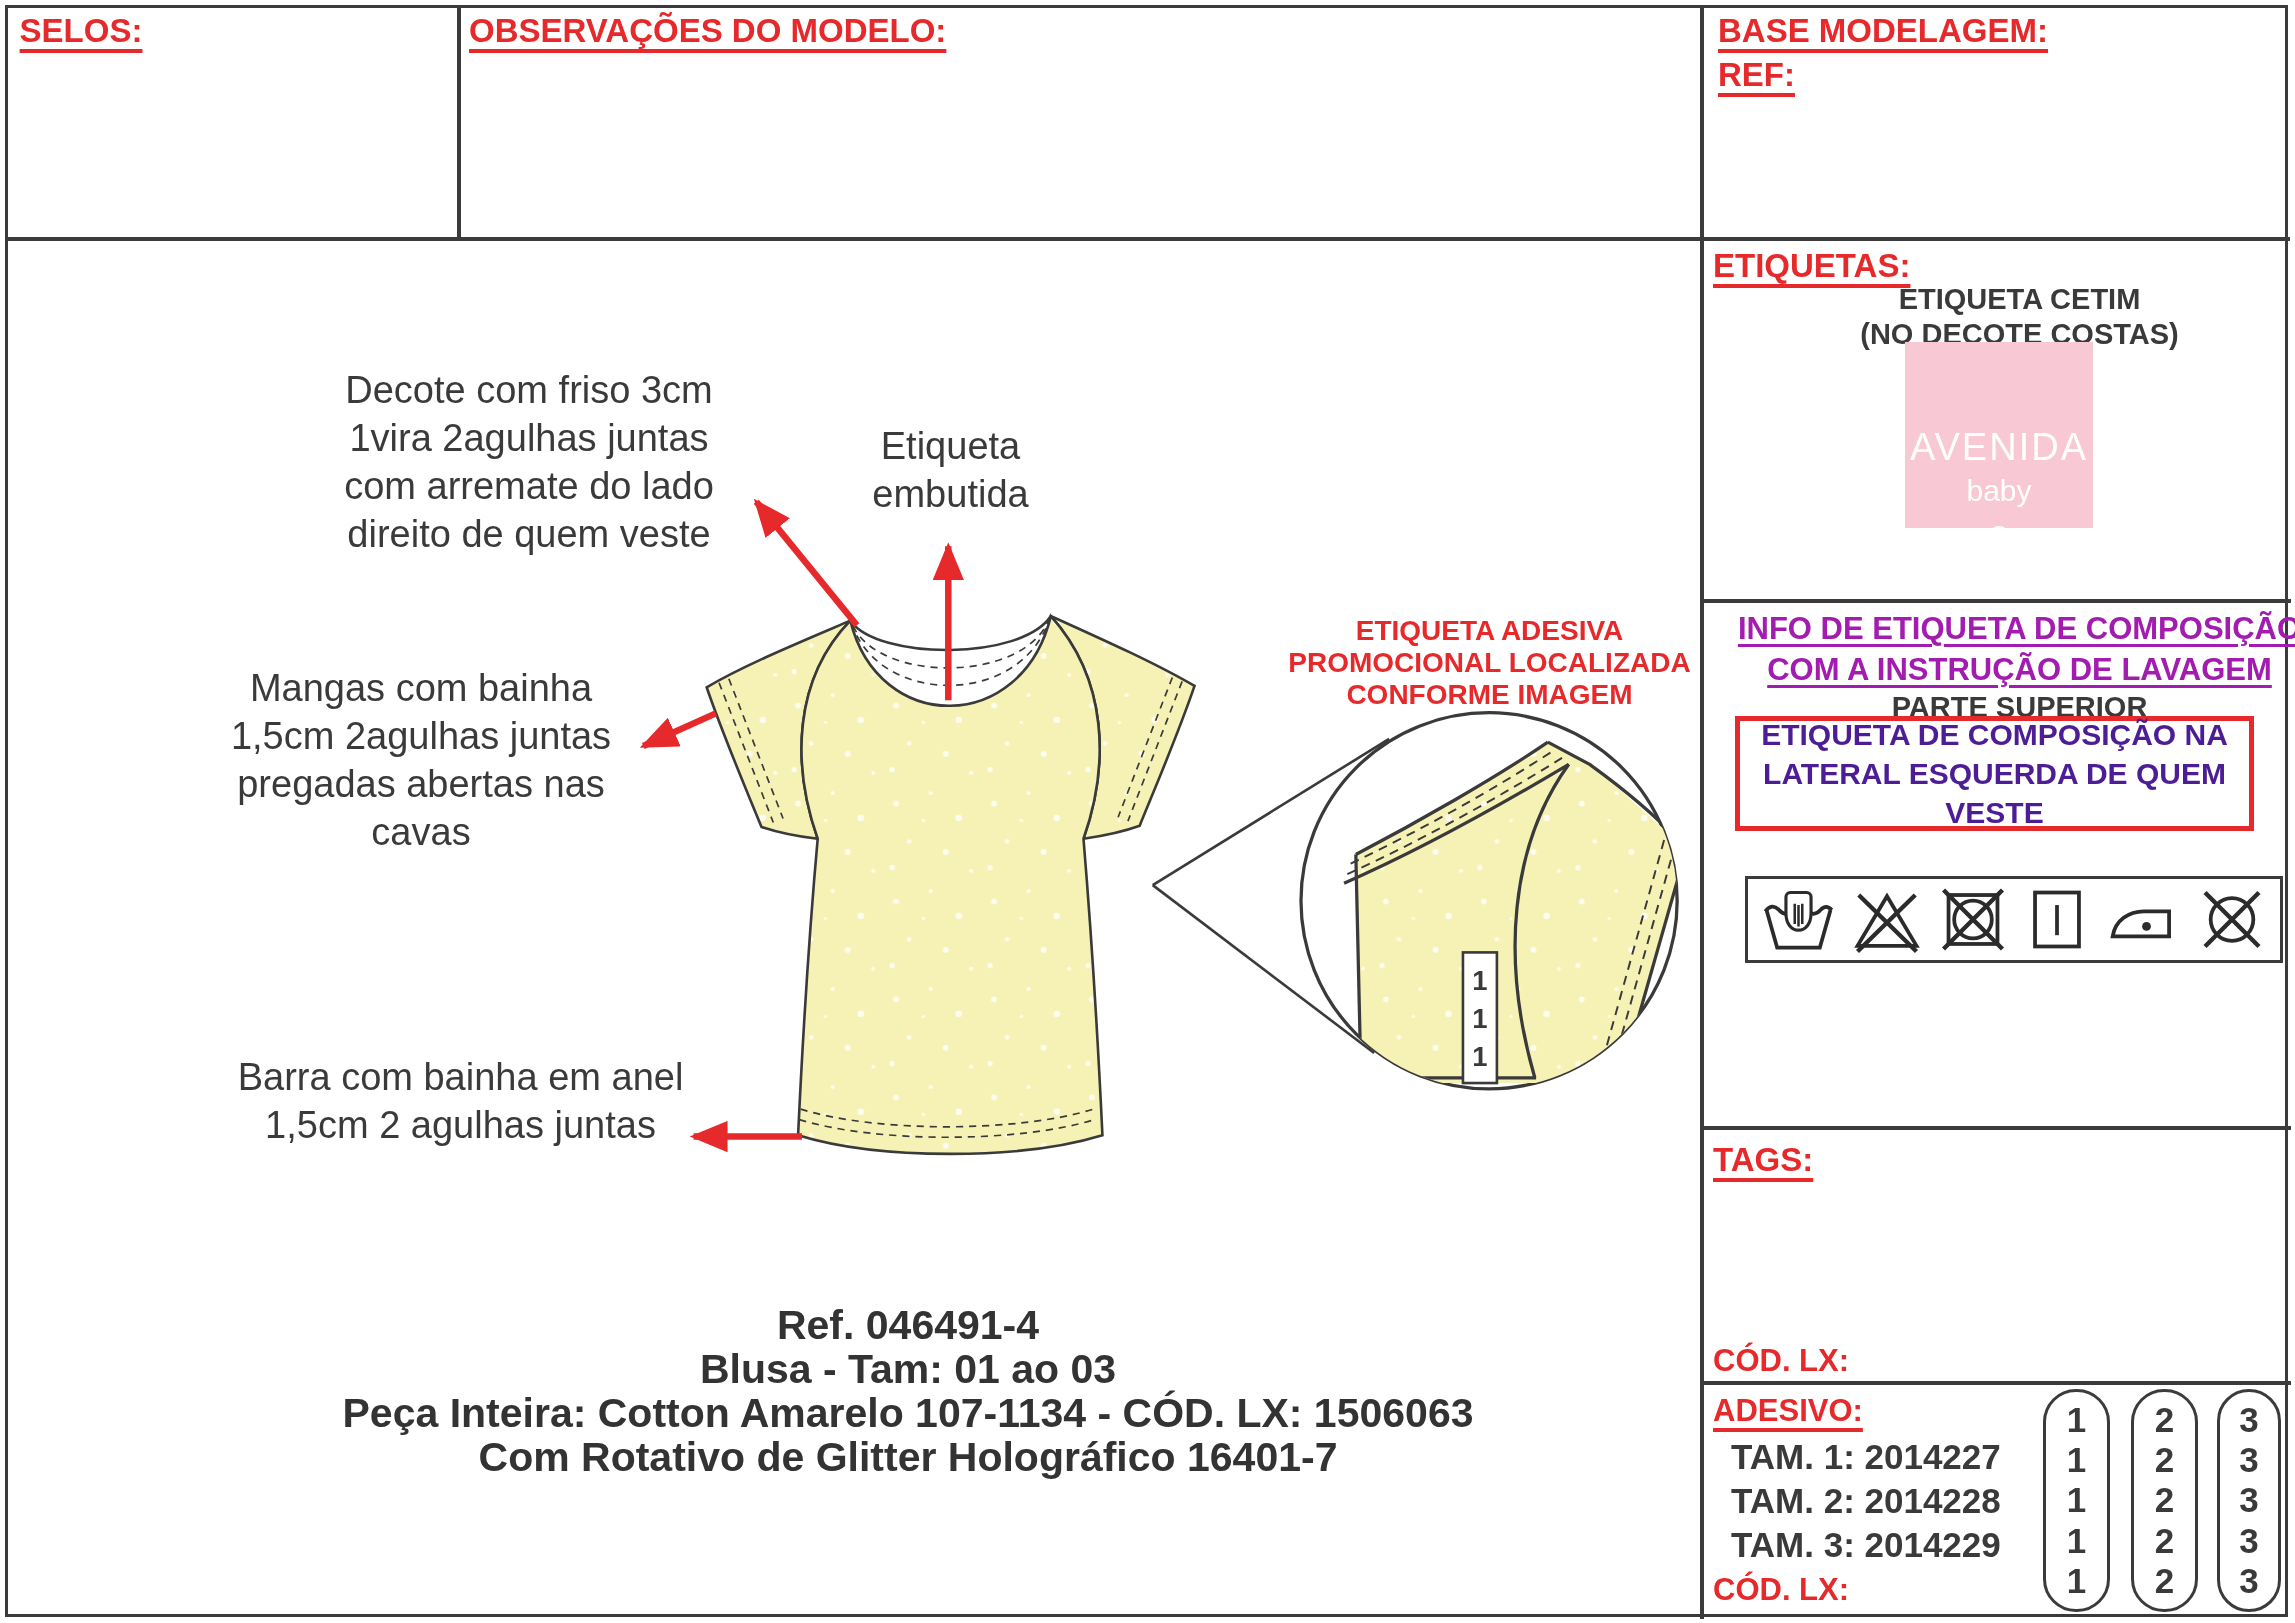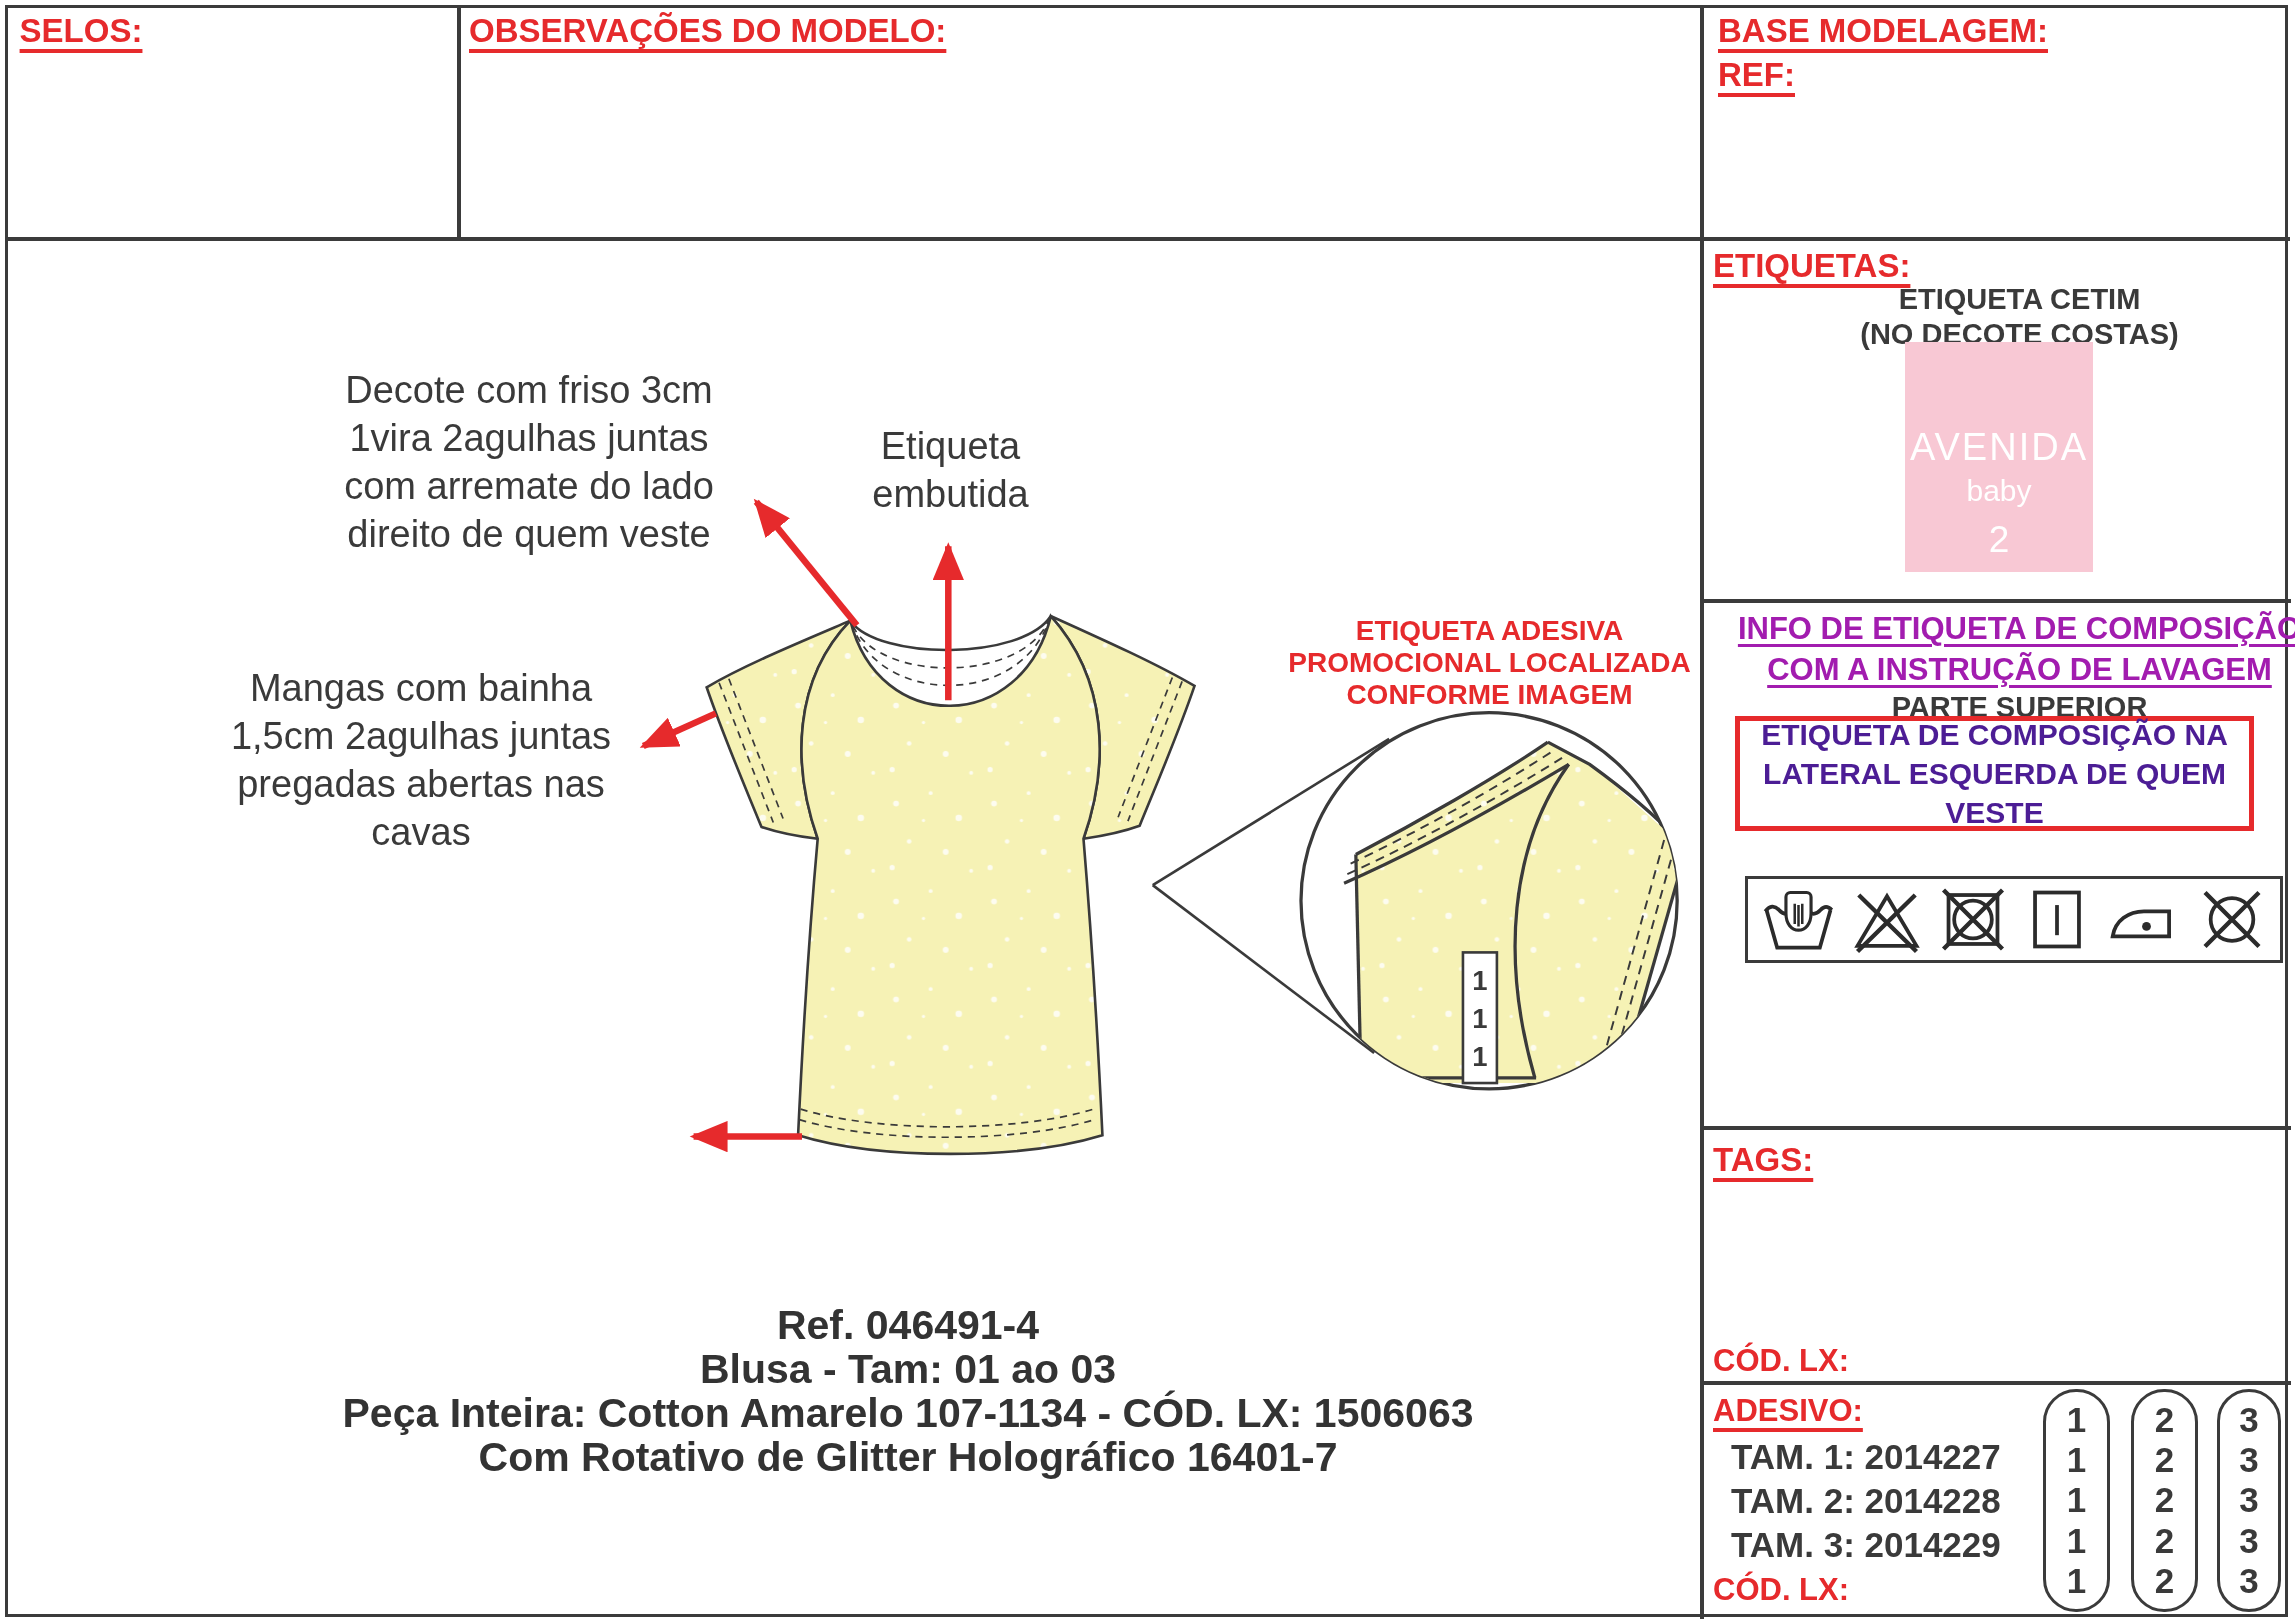"AVENIDA" .pink-label { height: 230px -> 186px }
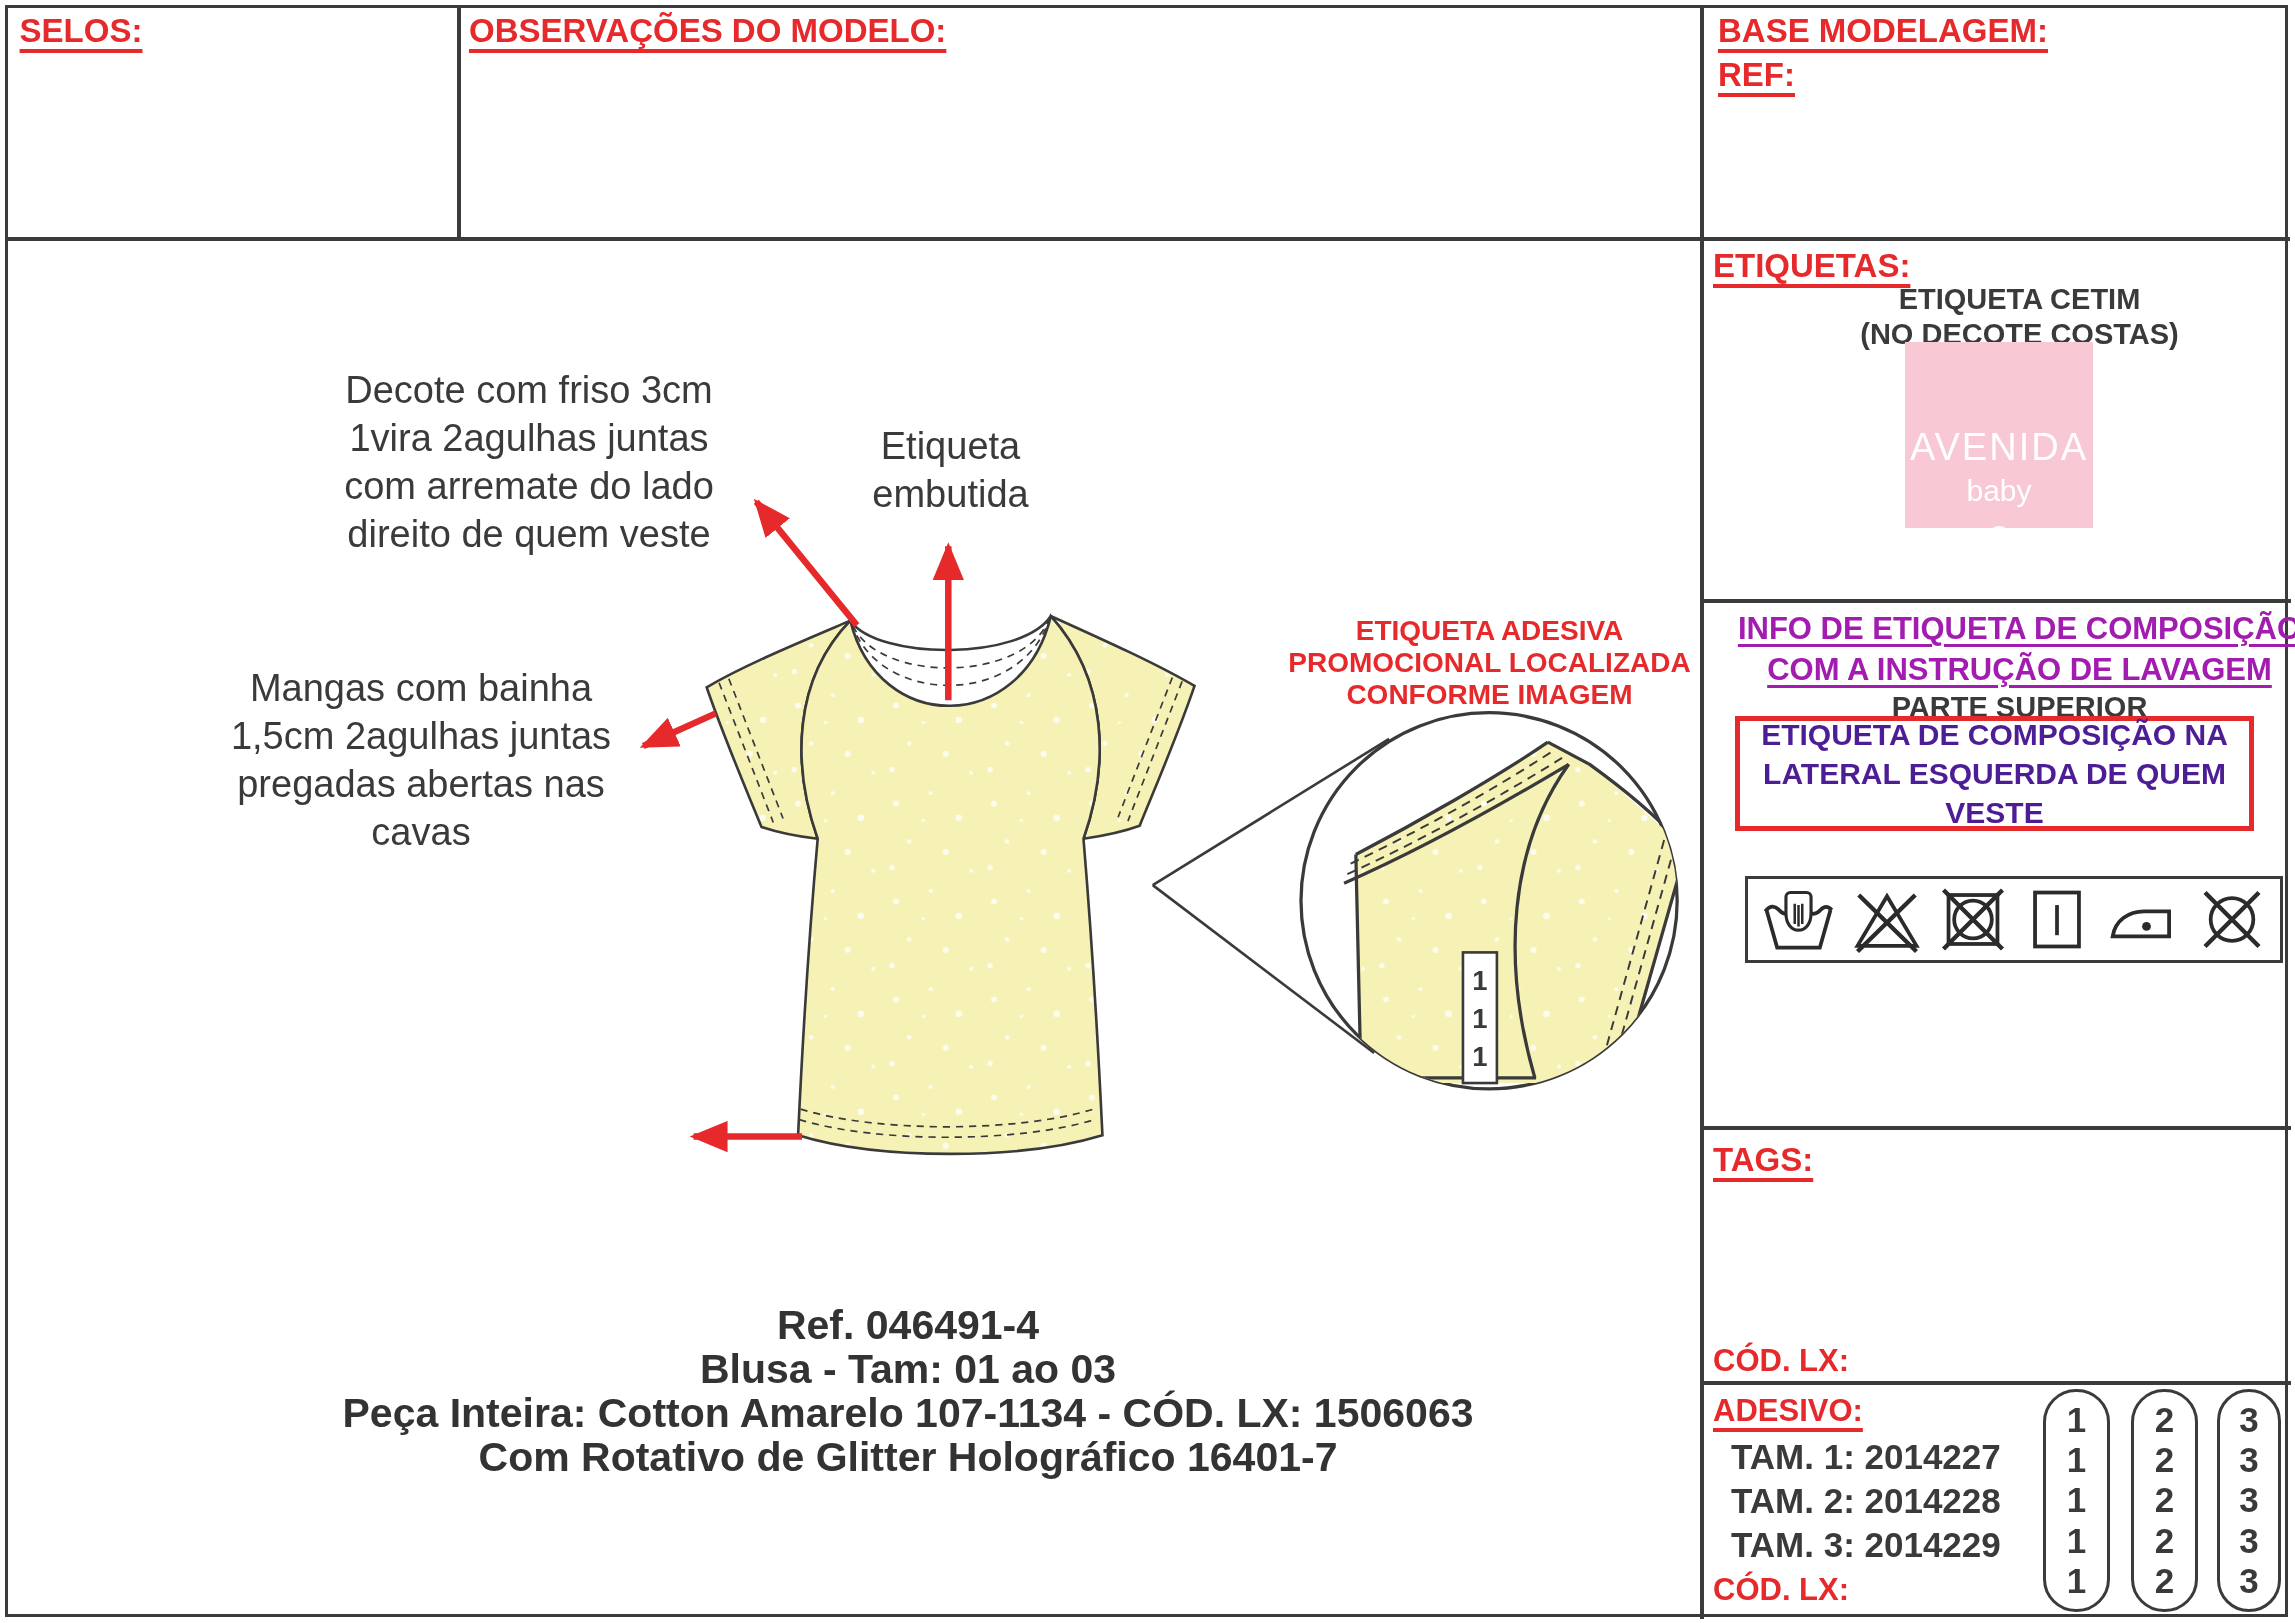"Barra com bainha em anel" div.abs { html: none -> <div>Barra com bainha em anel 1,5cm 2 agulhas juntas</div> }
